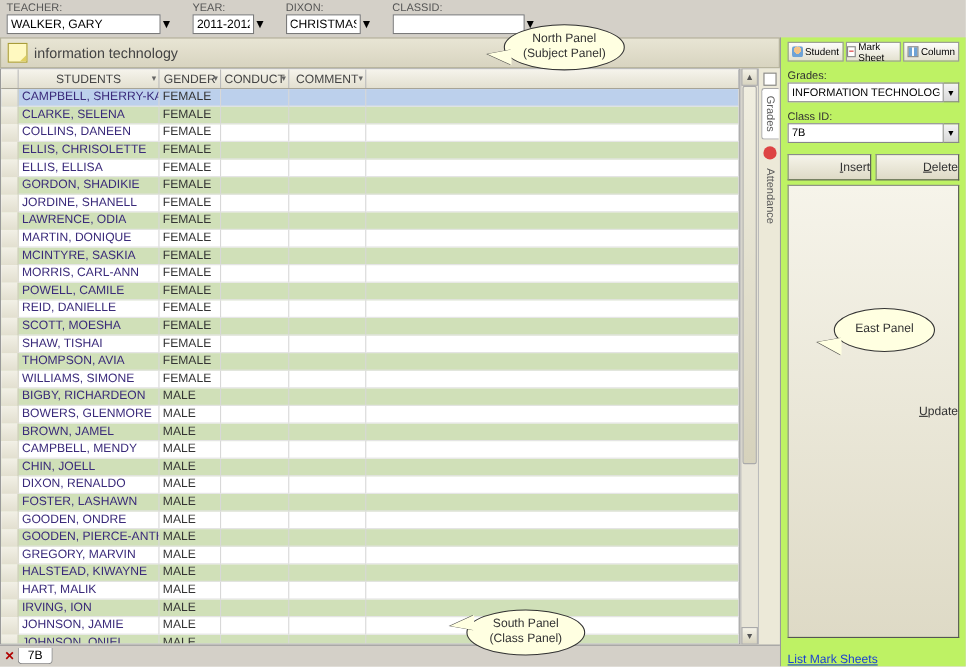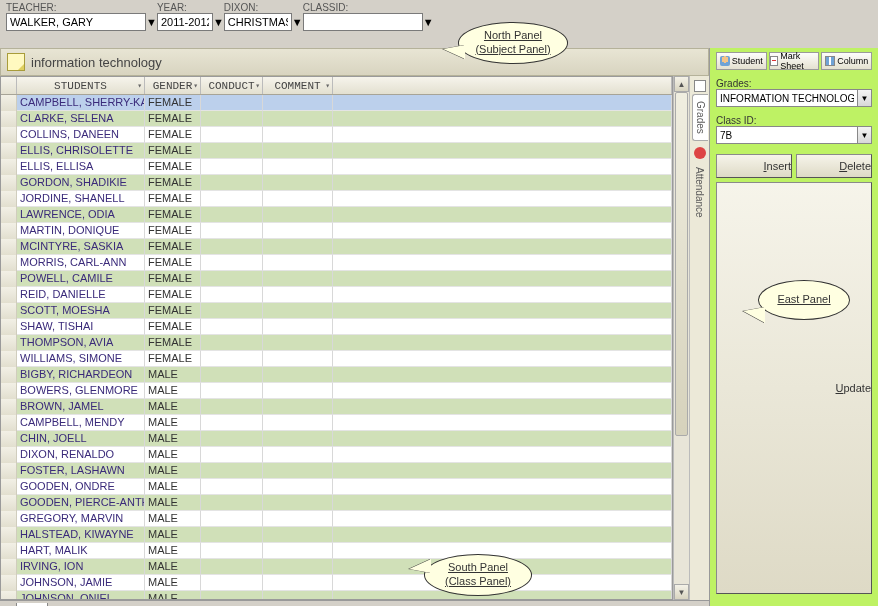"TEACHER:" .top-bar { gap: none -> 18px; height: 48px -> 34px }
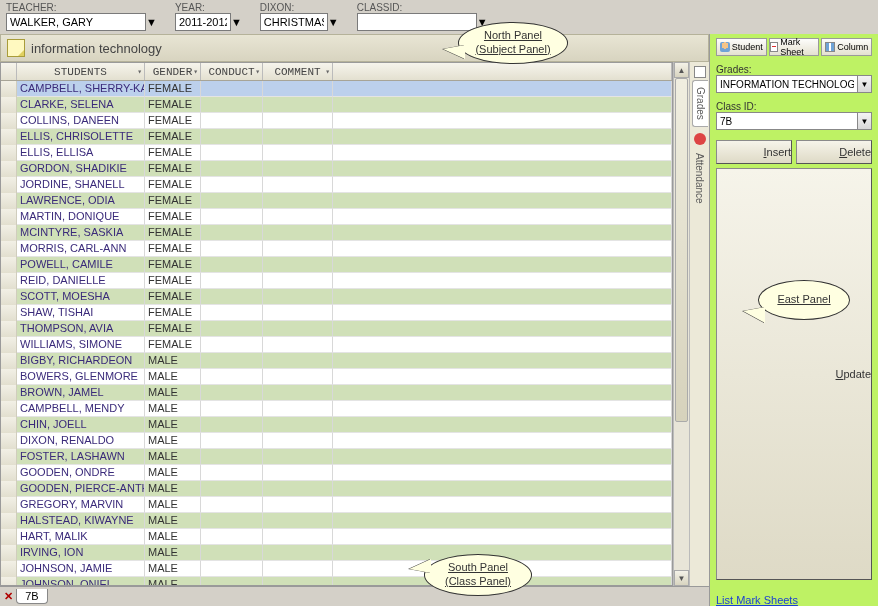"North Panel" .callout { text-decoration: underline -> none }
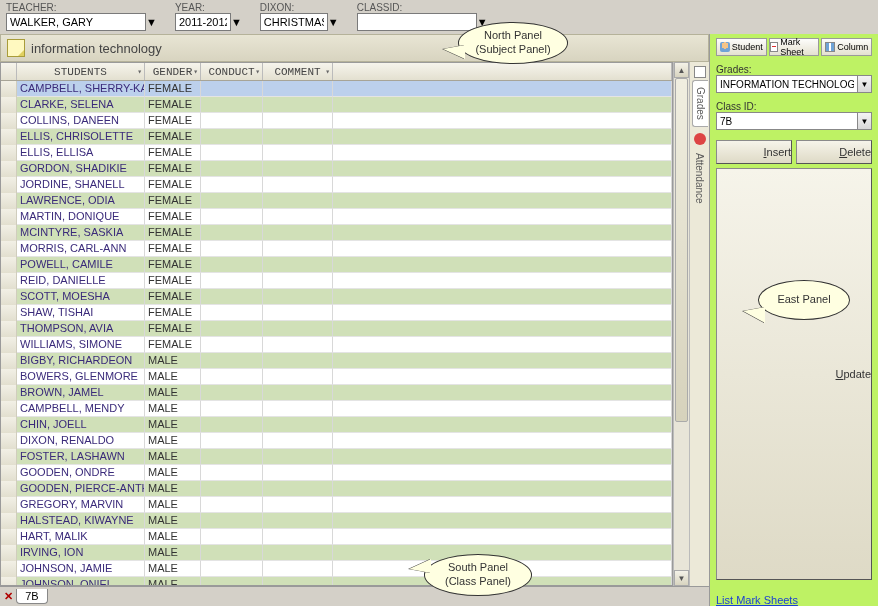"STUDENTS" .grid-header { font-family: Liberation Mono, monospace -> none }
